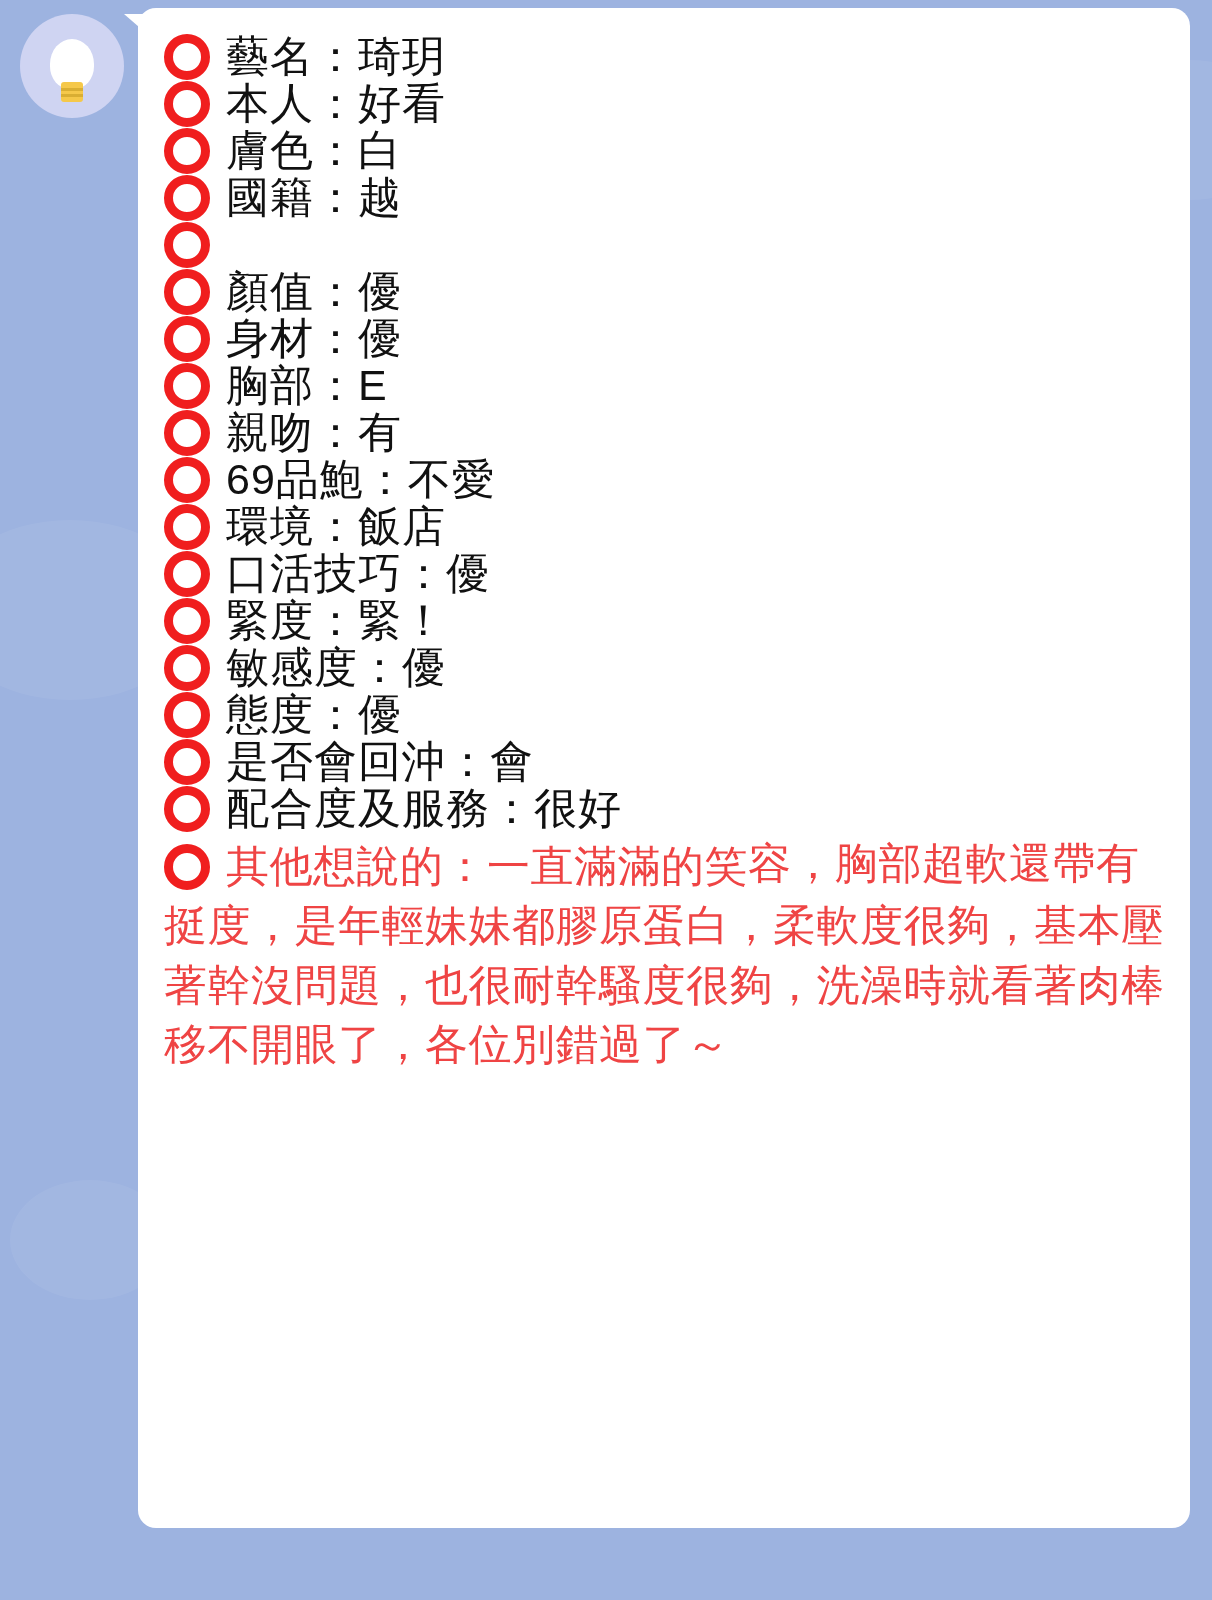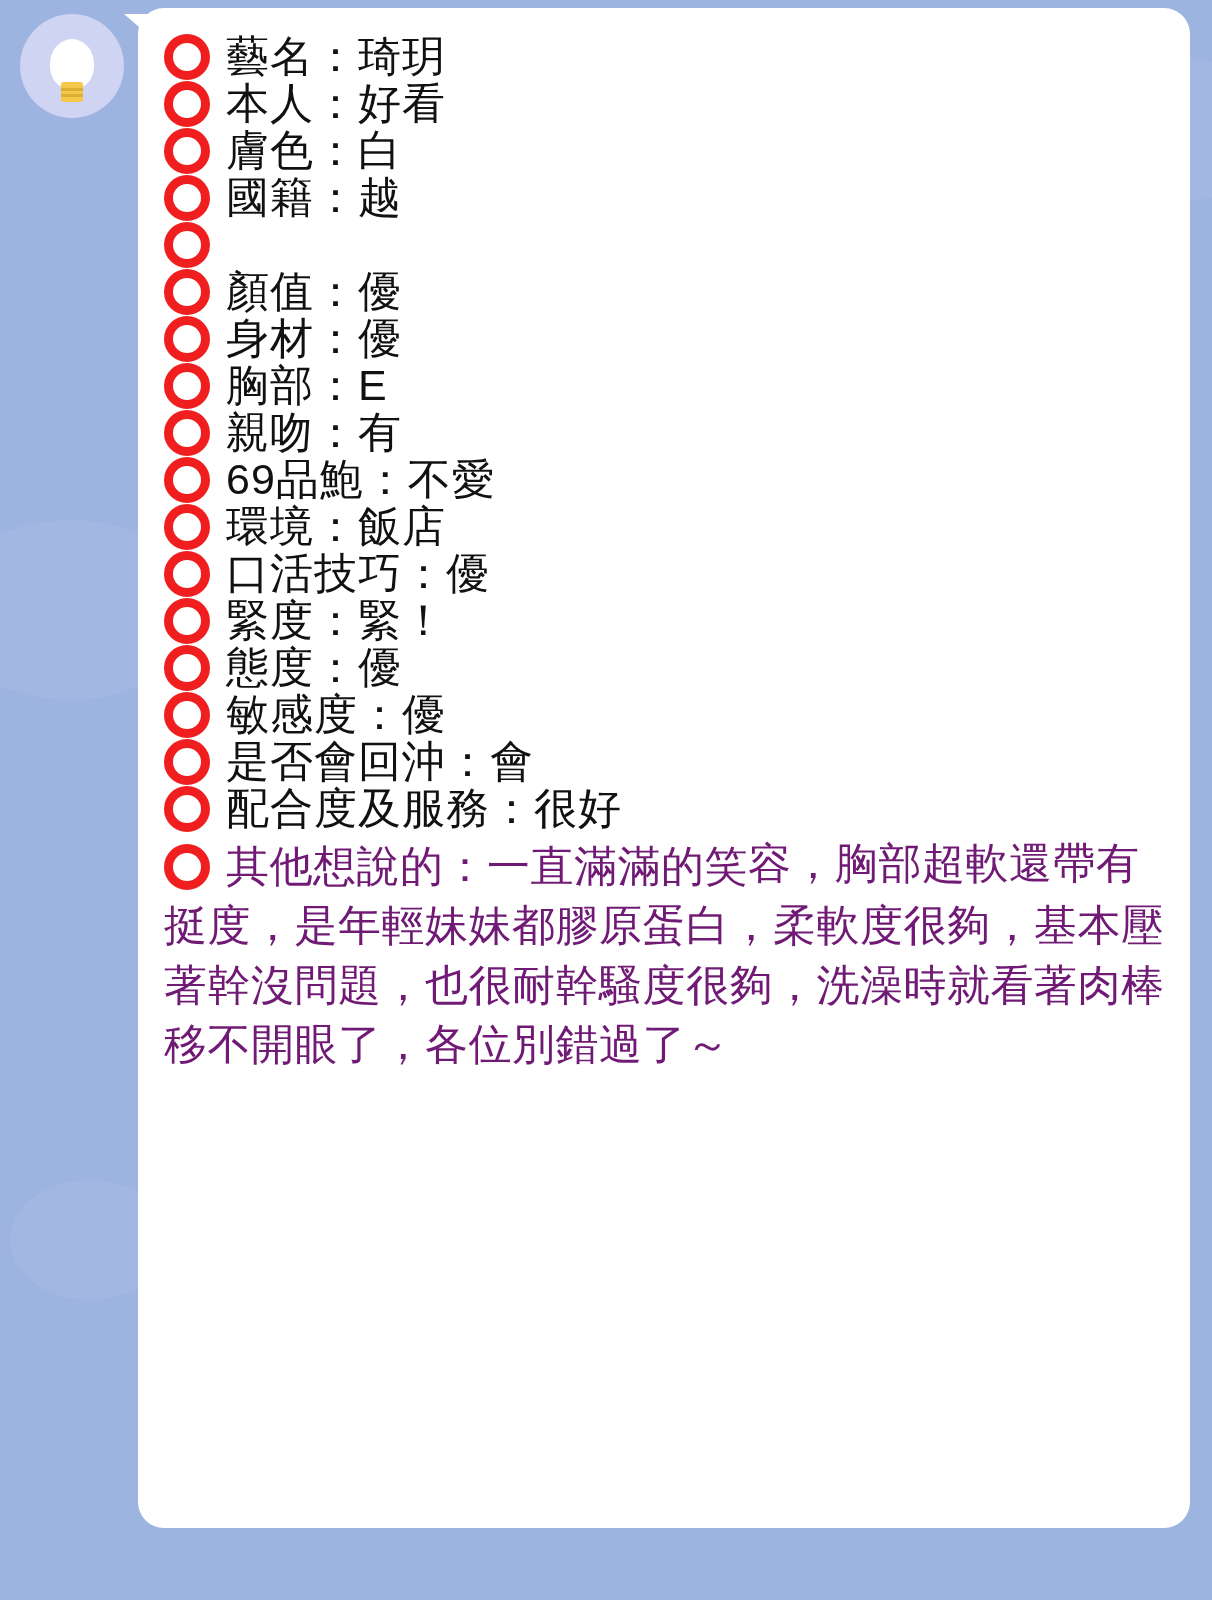"藝名：琦玥" .bubble { border-radius: 26px -> 18px }
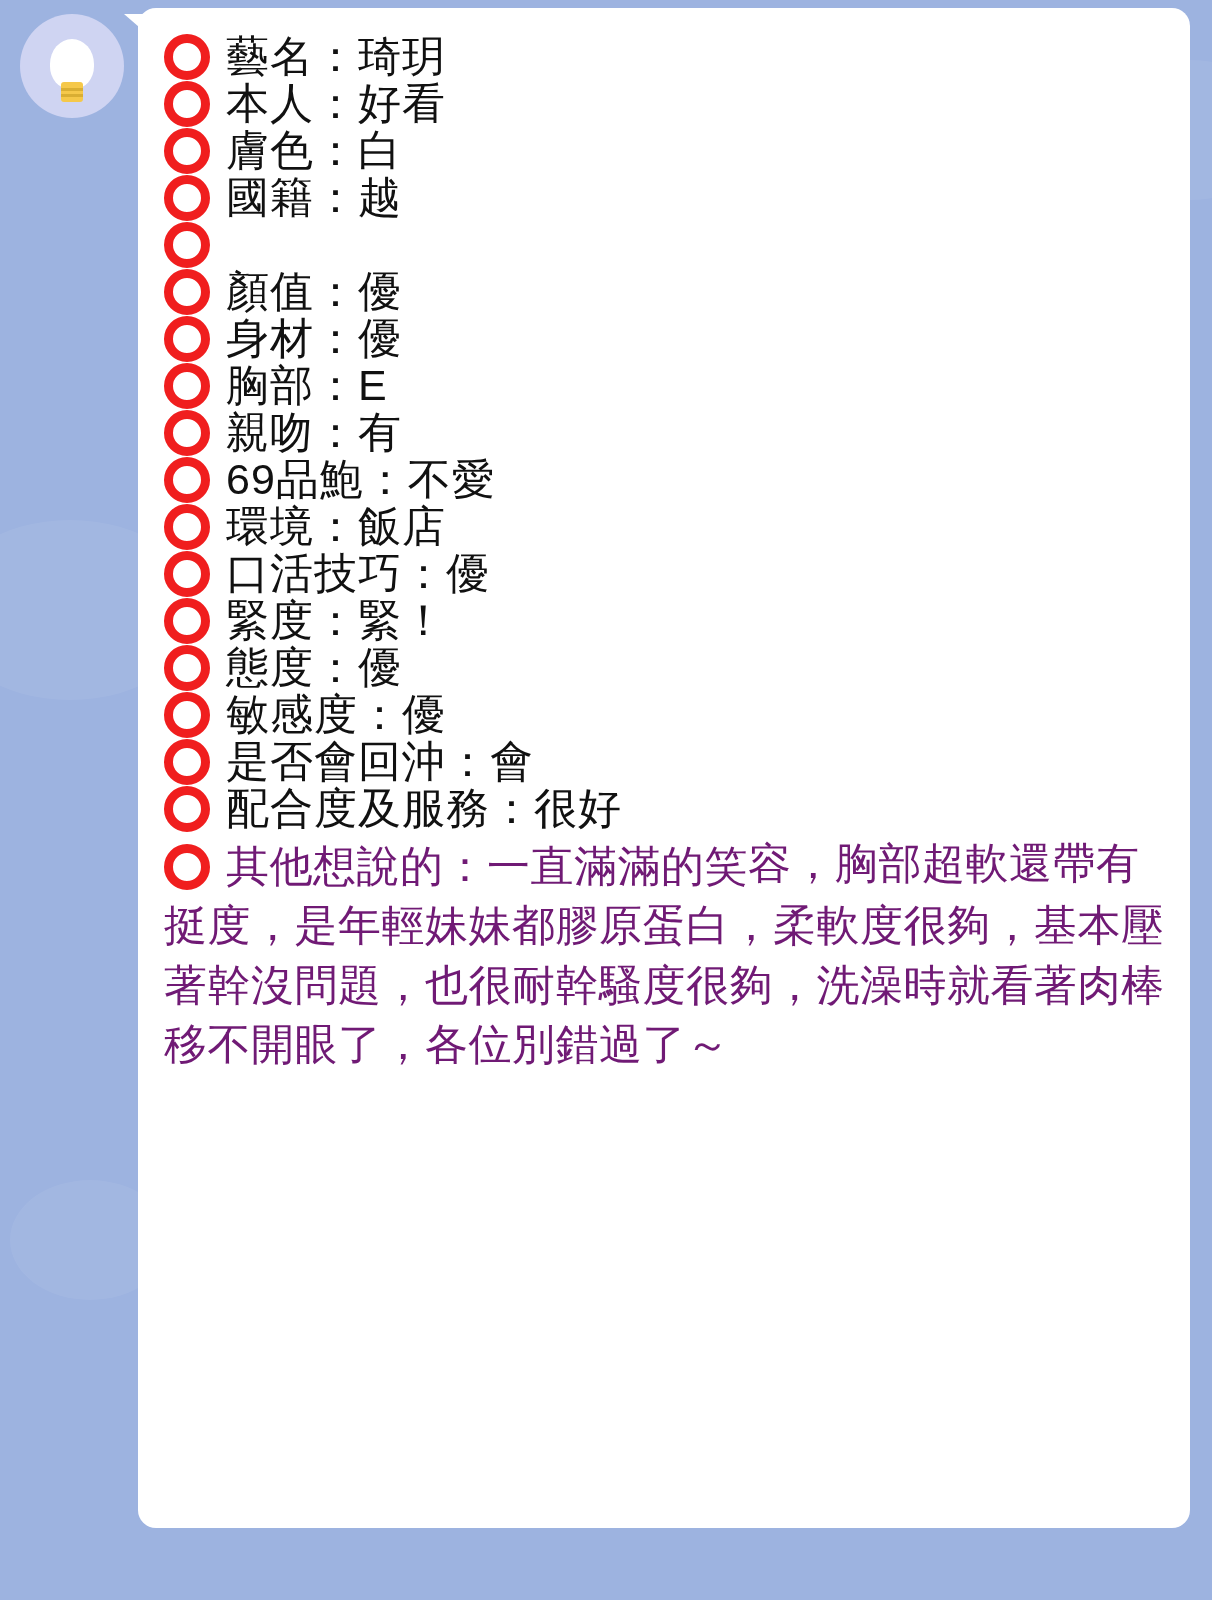"態度：優" li.attr-item { order: before "敏感度：優" -> after "敏感度：優" }
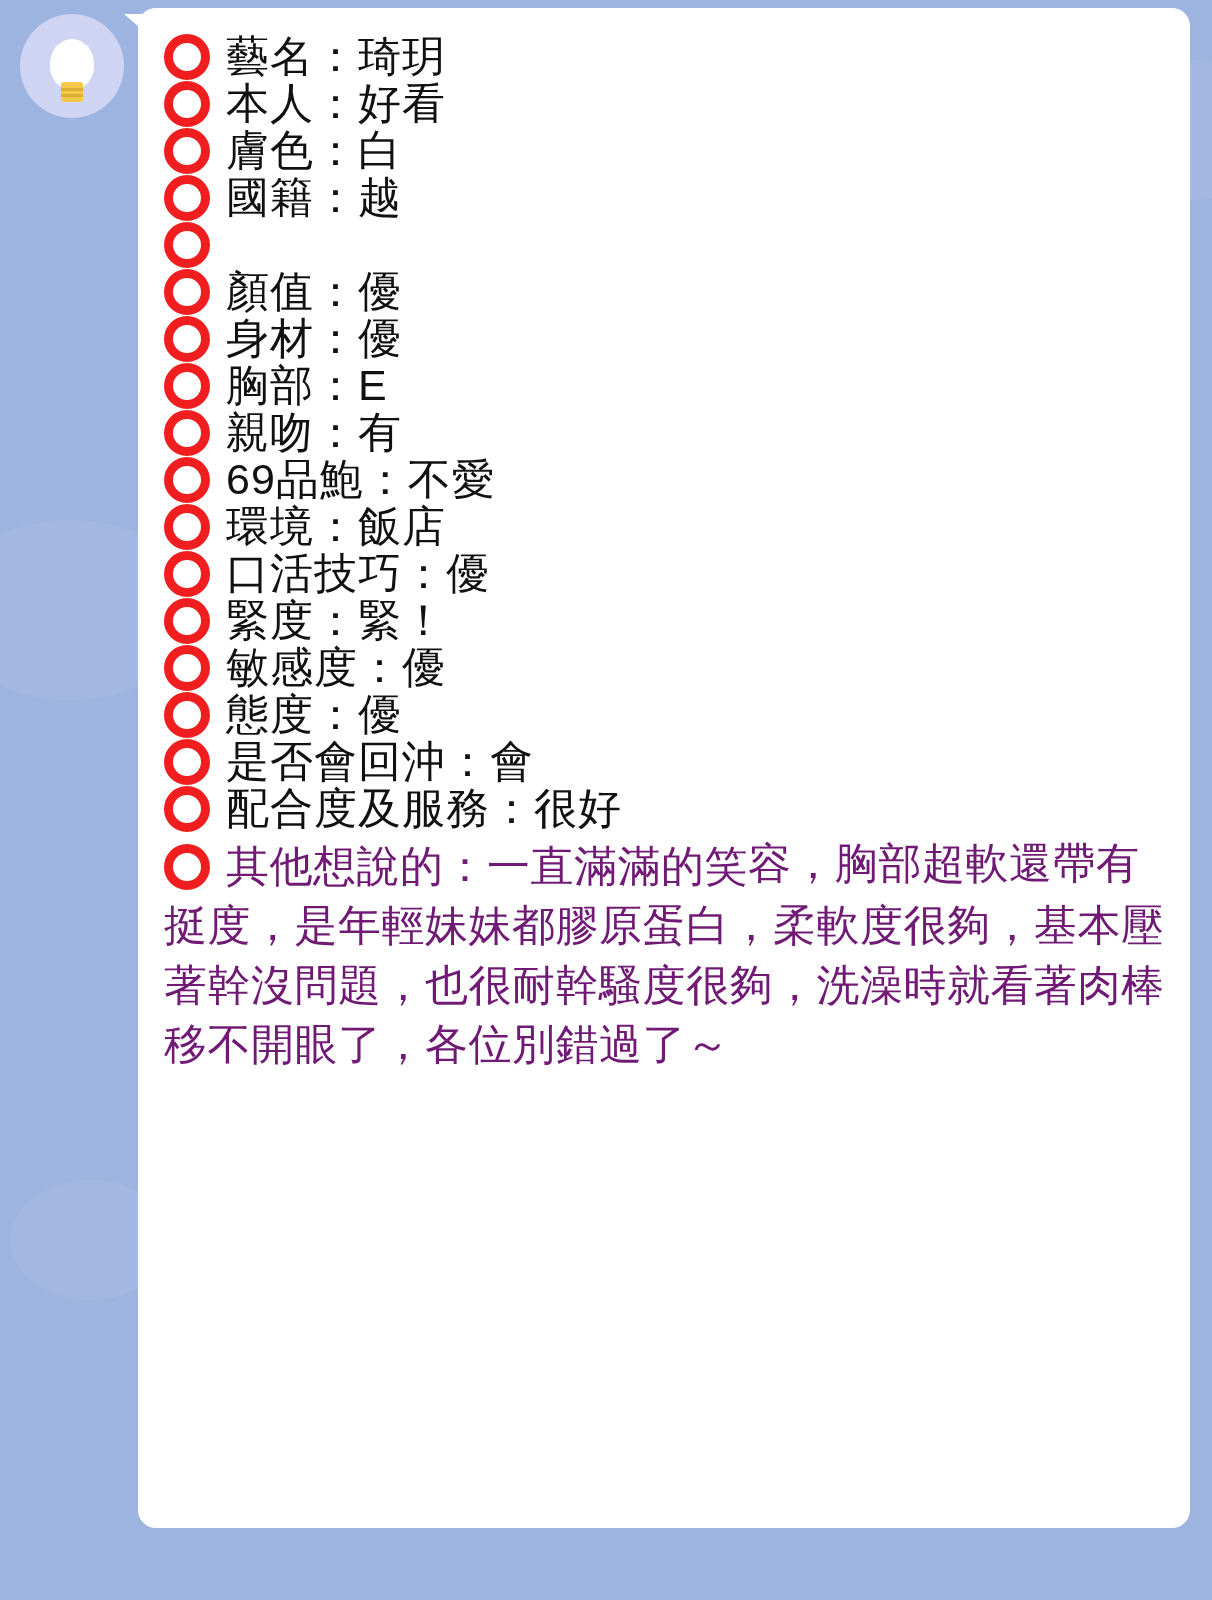"其他想說的：一直滿滿的笑" .note-block { color: #701a75 -> #ef4444 }
